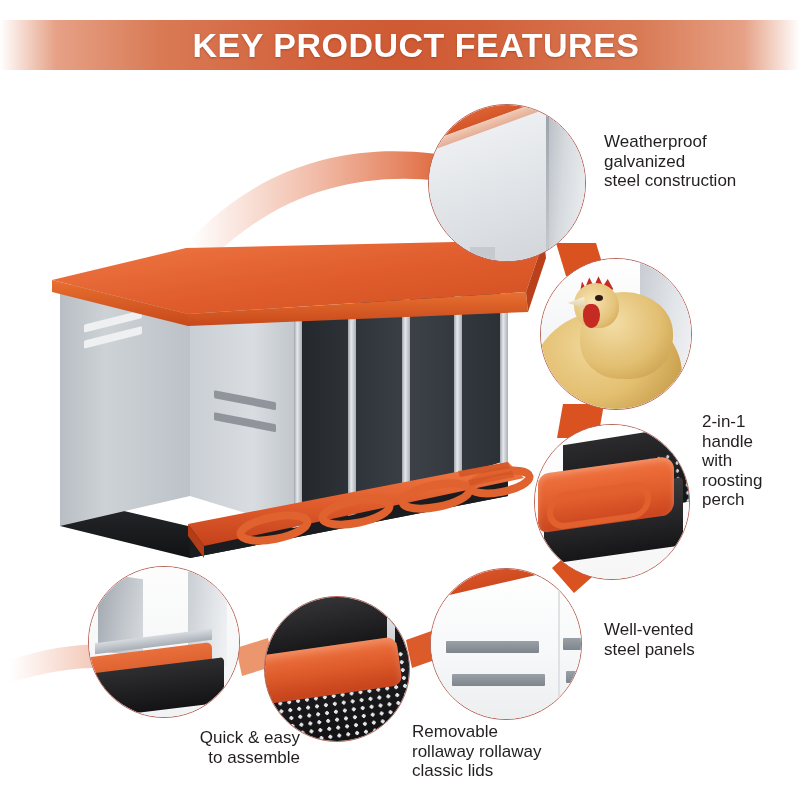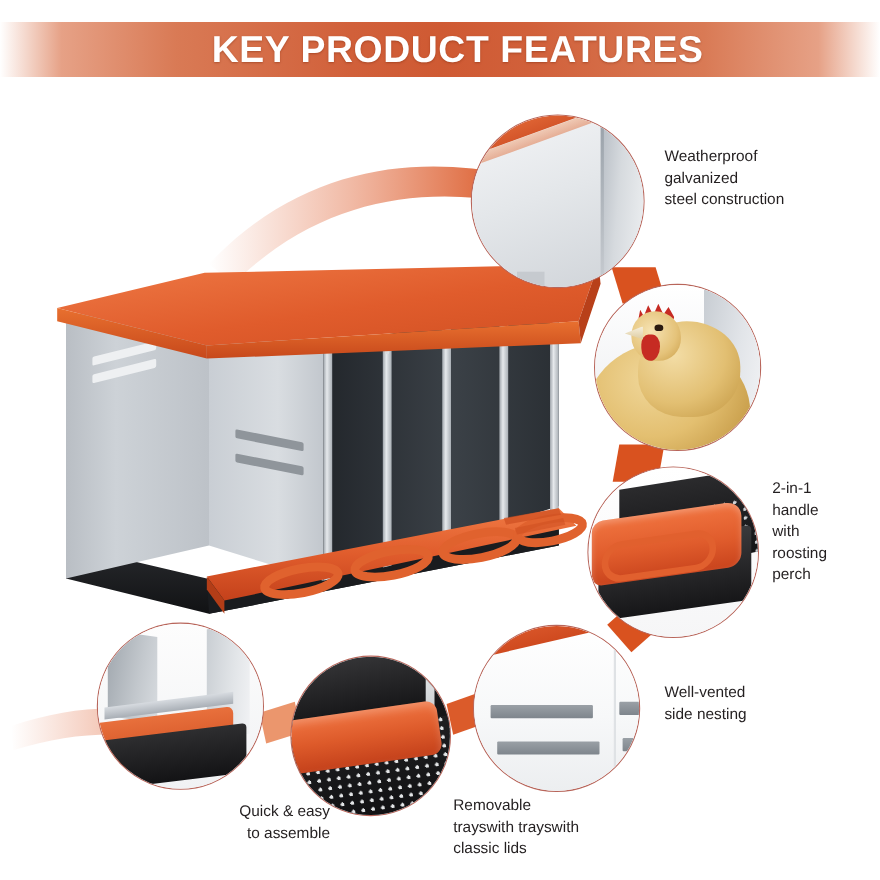"Weatherproof" .label { font-size: 14px -> 17px }
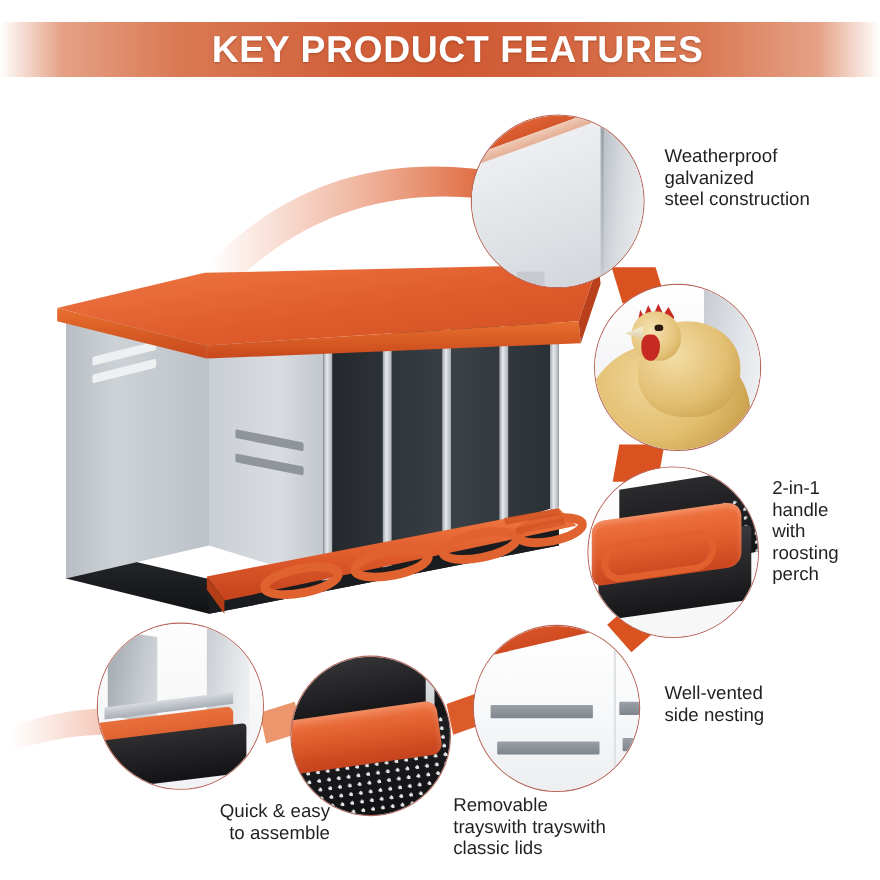"2-in-1" div.label { top: 434px -> 412px }
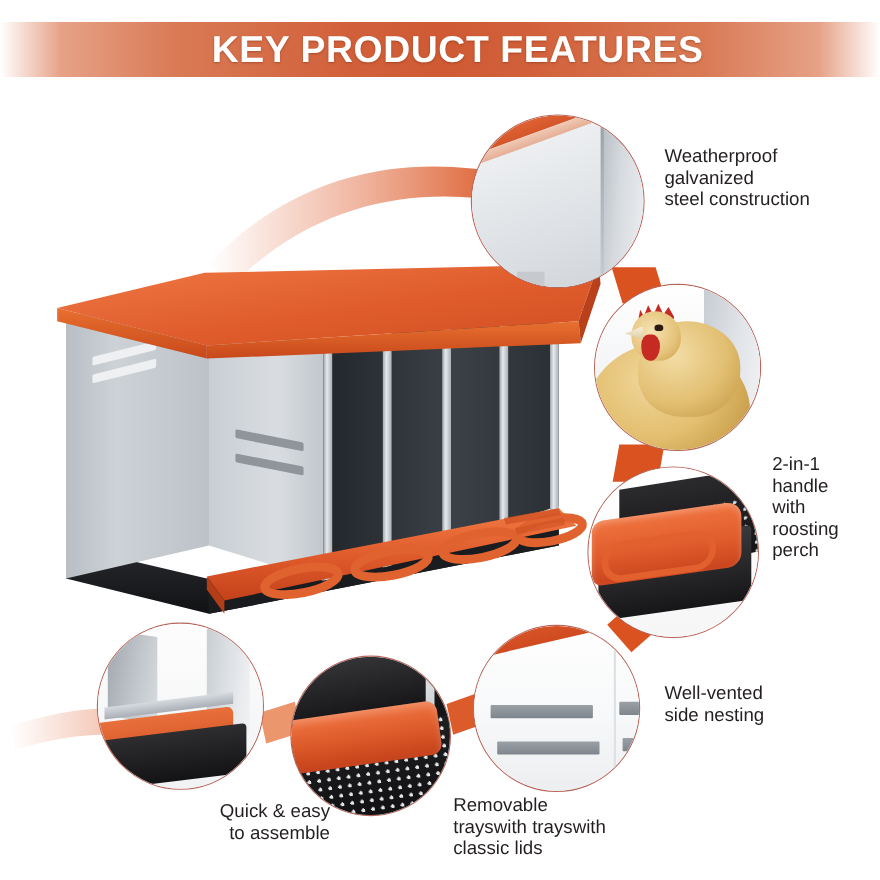"Well-vented" div.label { text: side nesting -> steel panels }
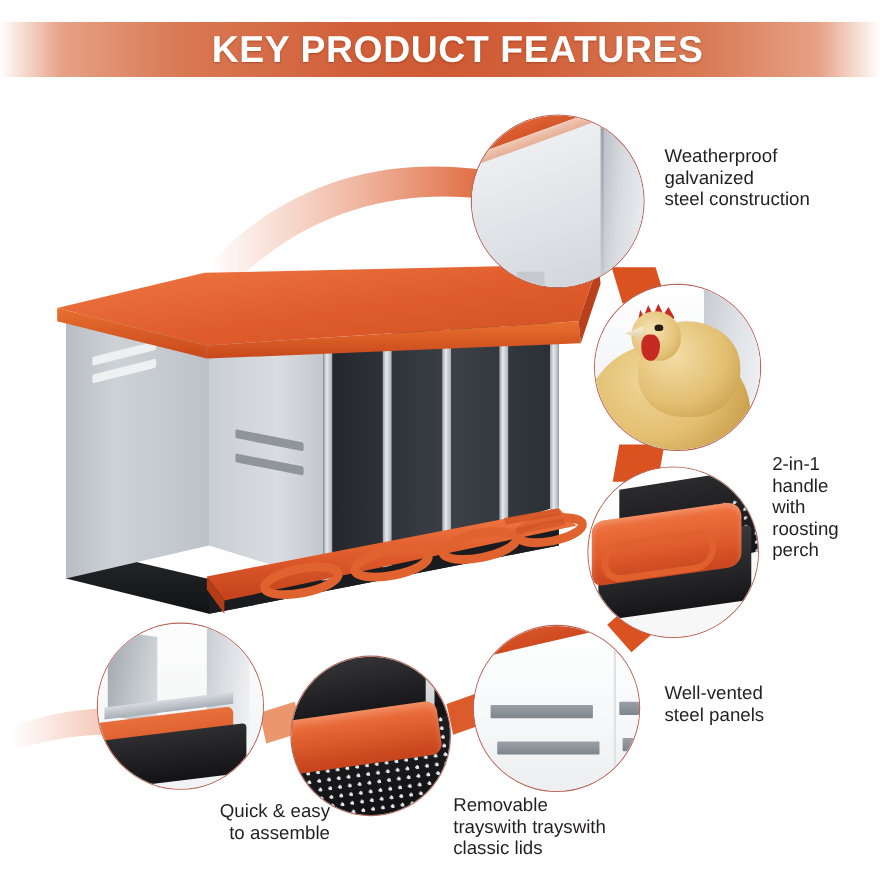"Removable" div.label { text: trayswith trayswith -> rollaway rollaway }
